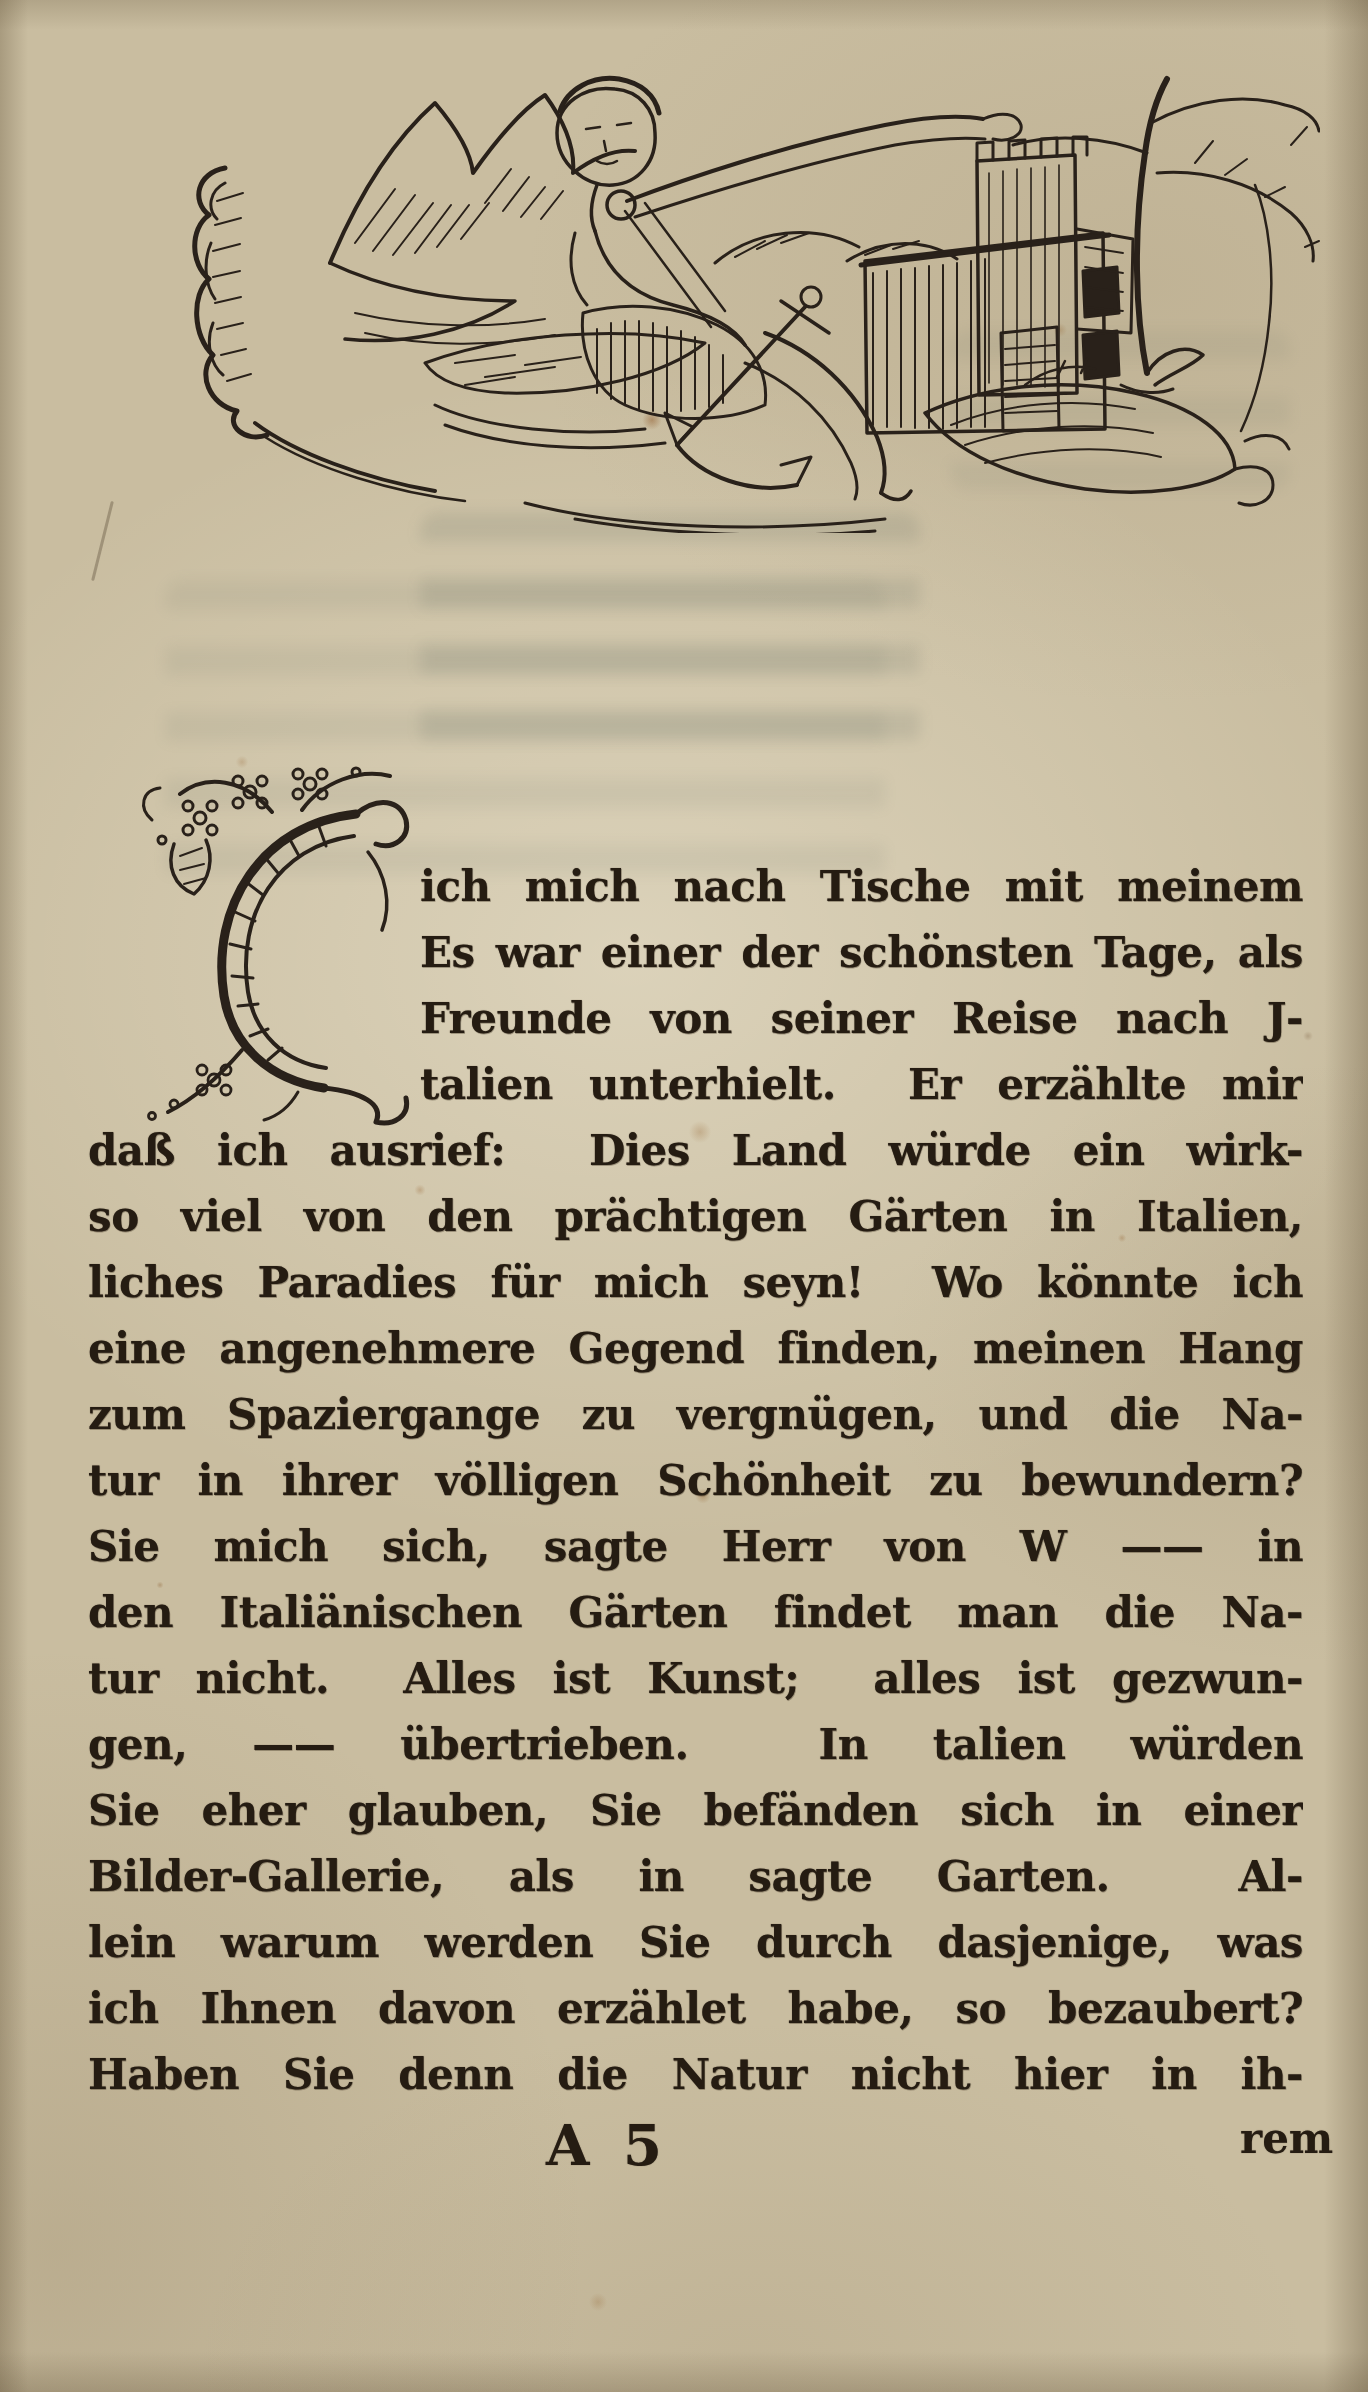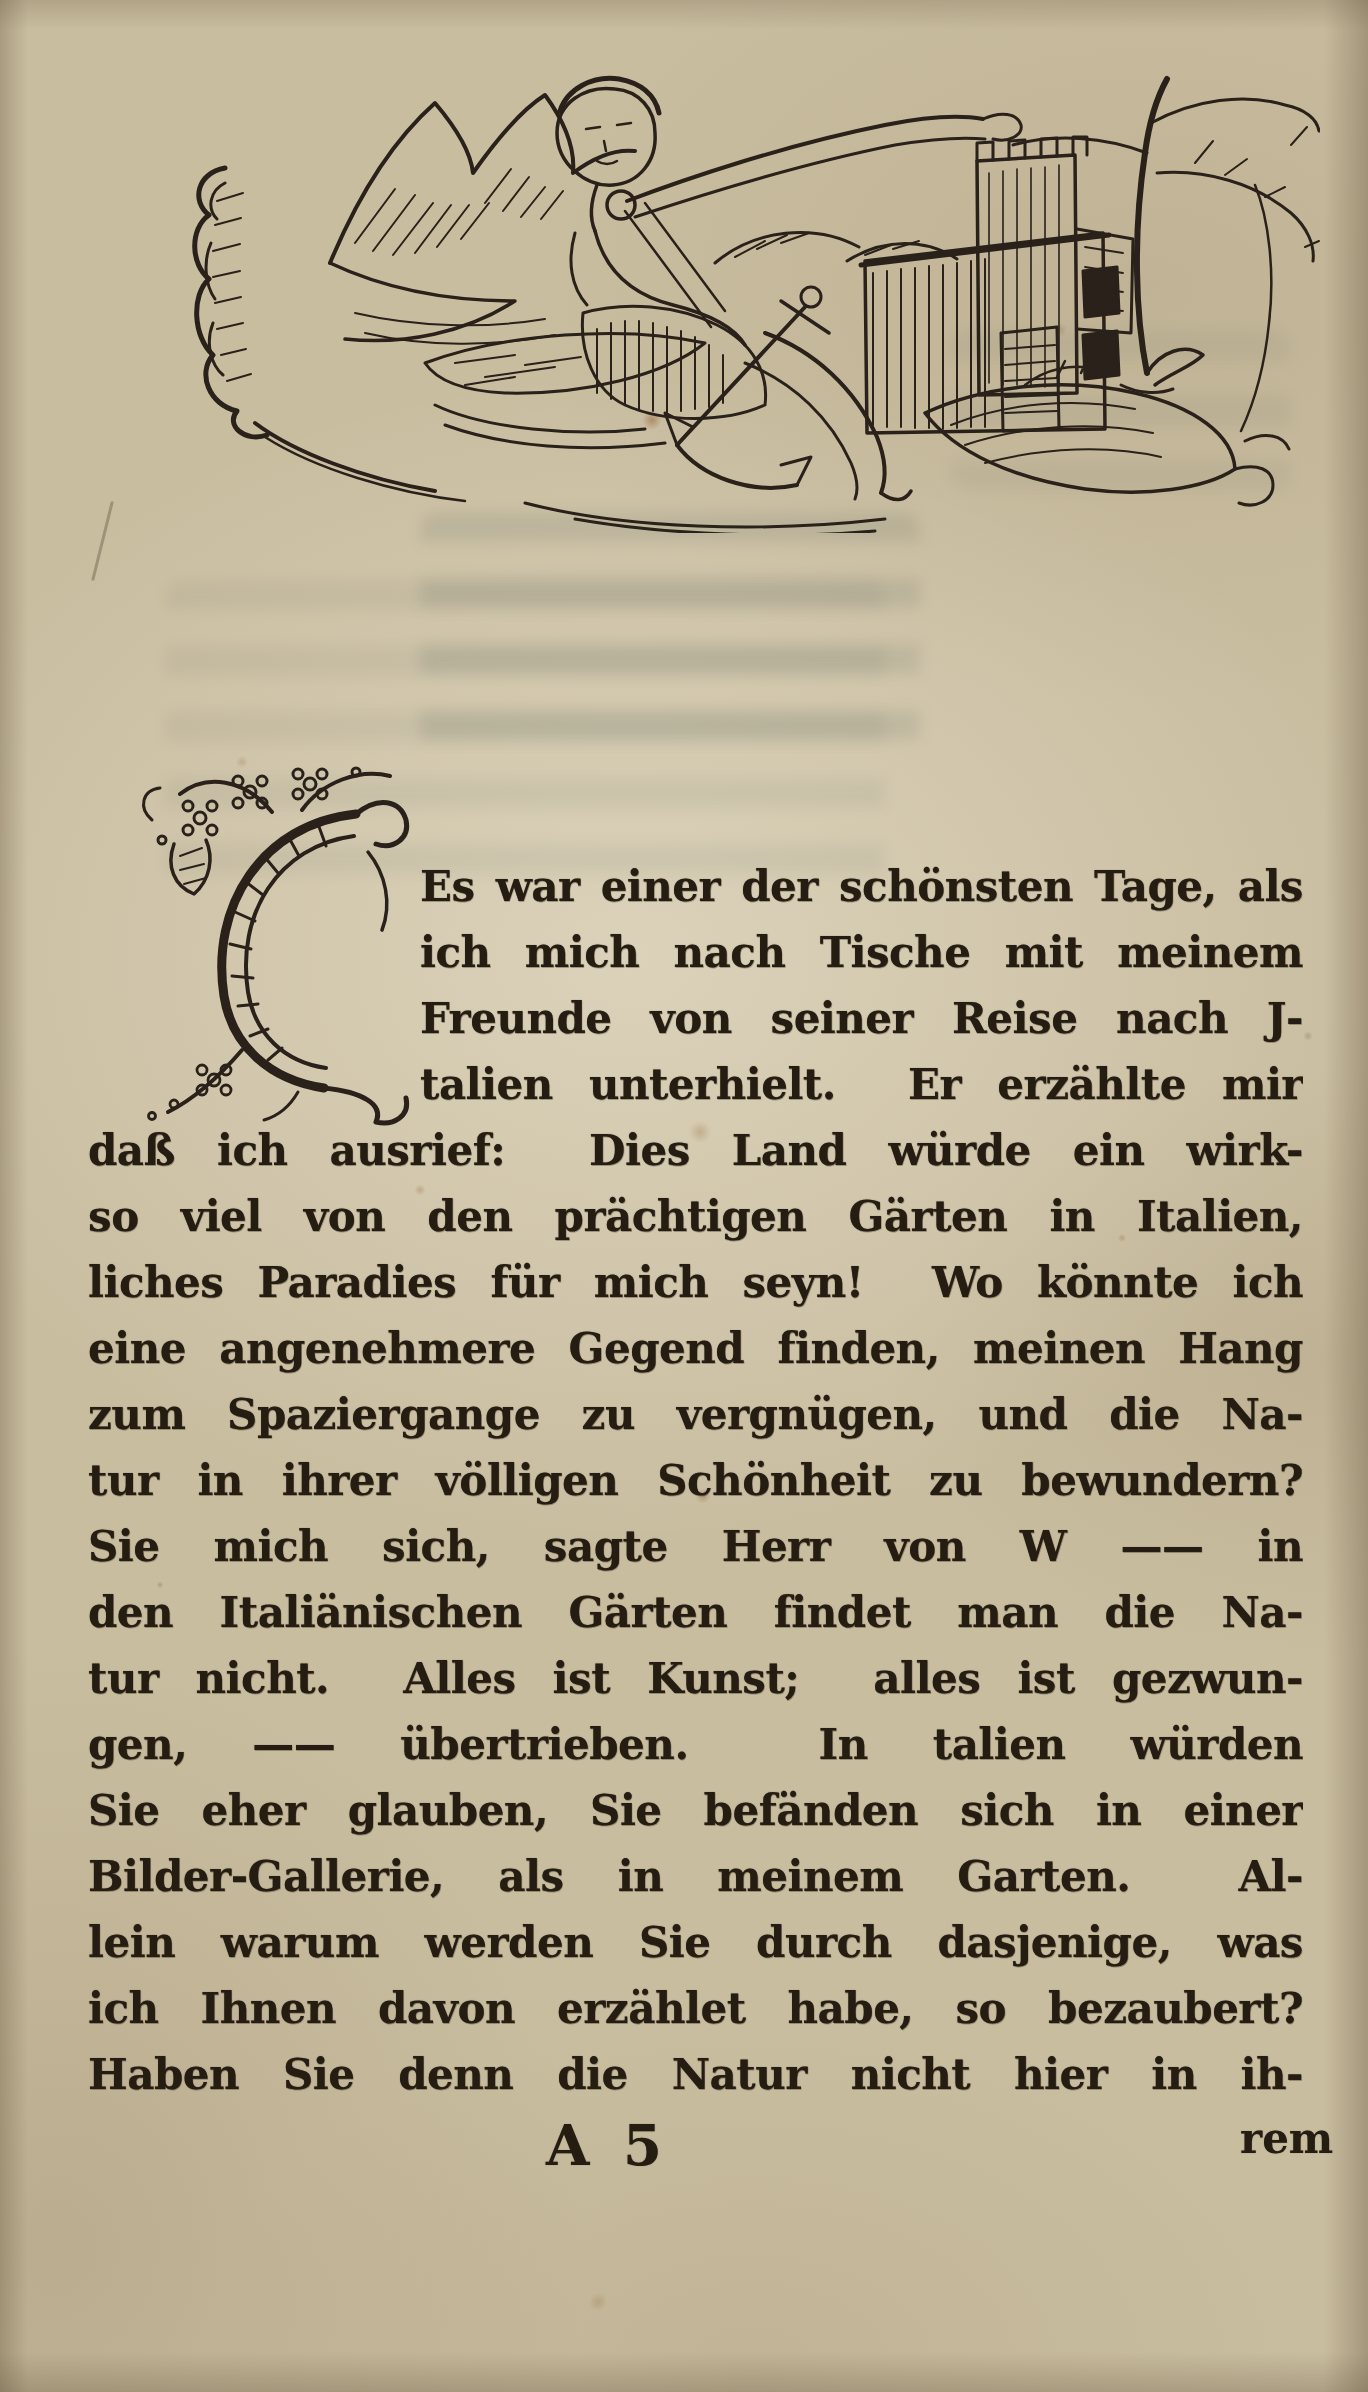"Es war einer der schönsten" div.line { order: before "ich mich nach Tische mit" -> after "ich mich nach Tische mit" }
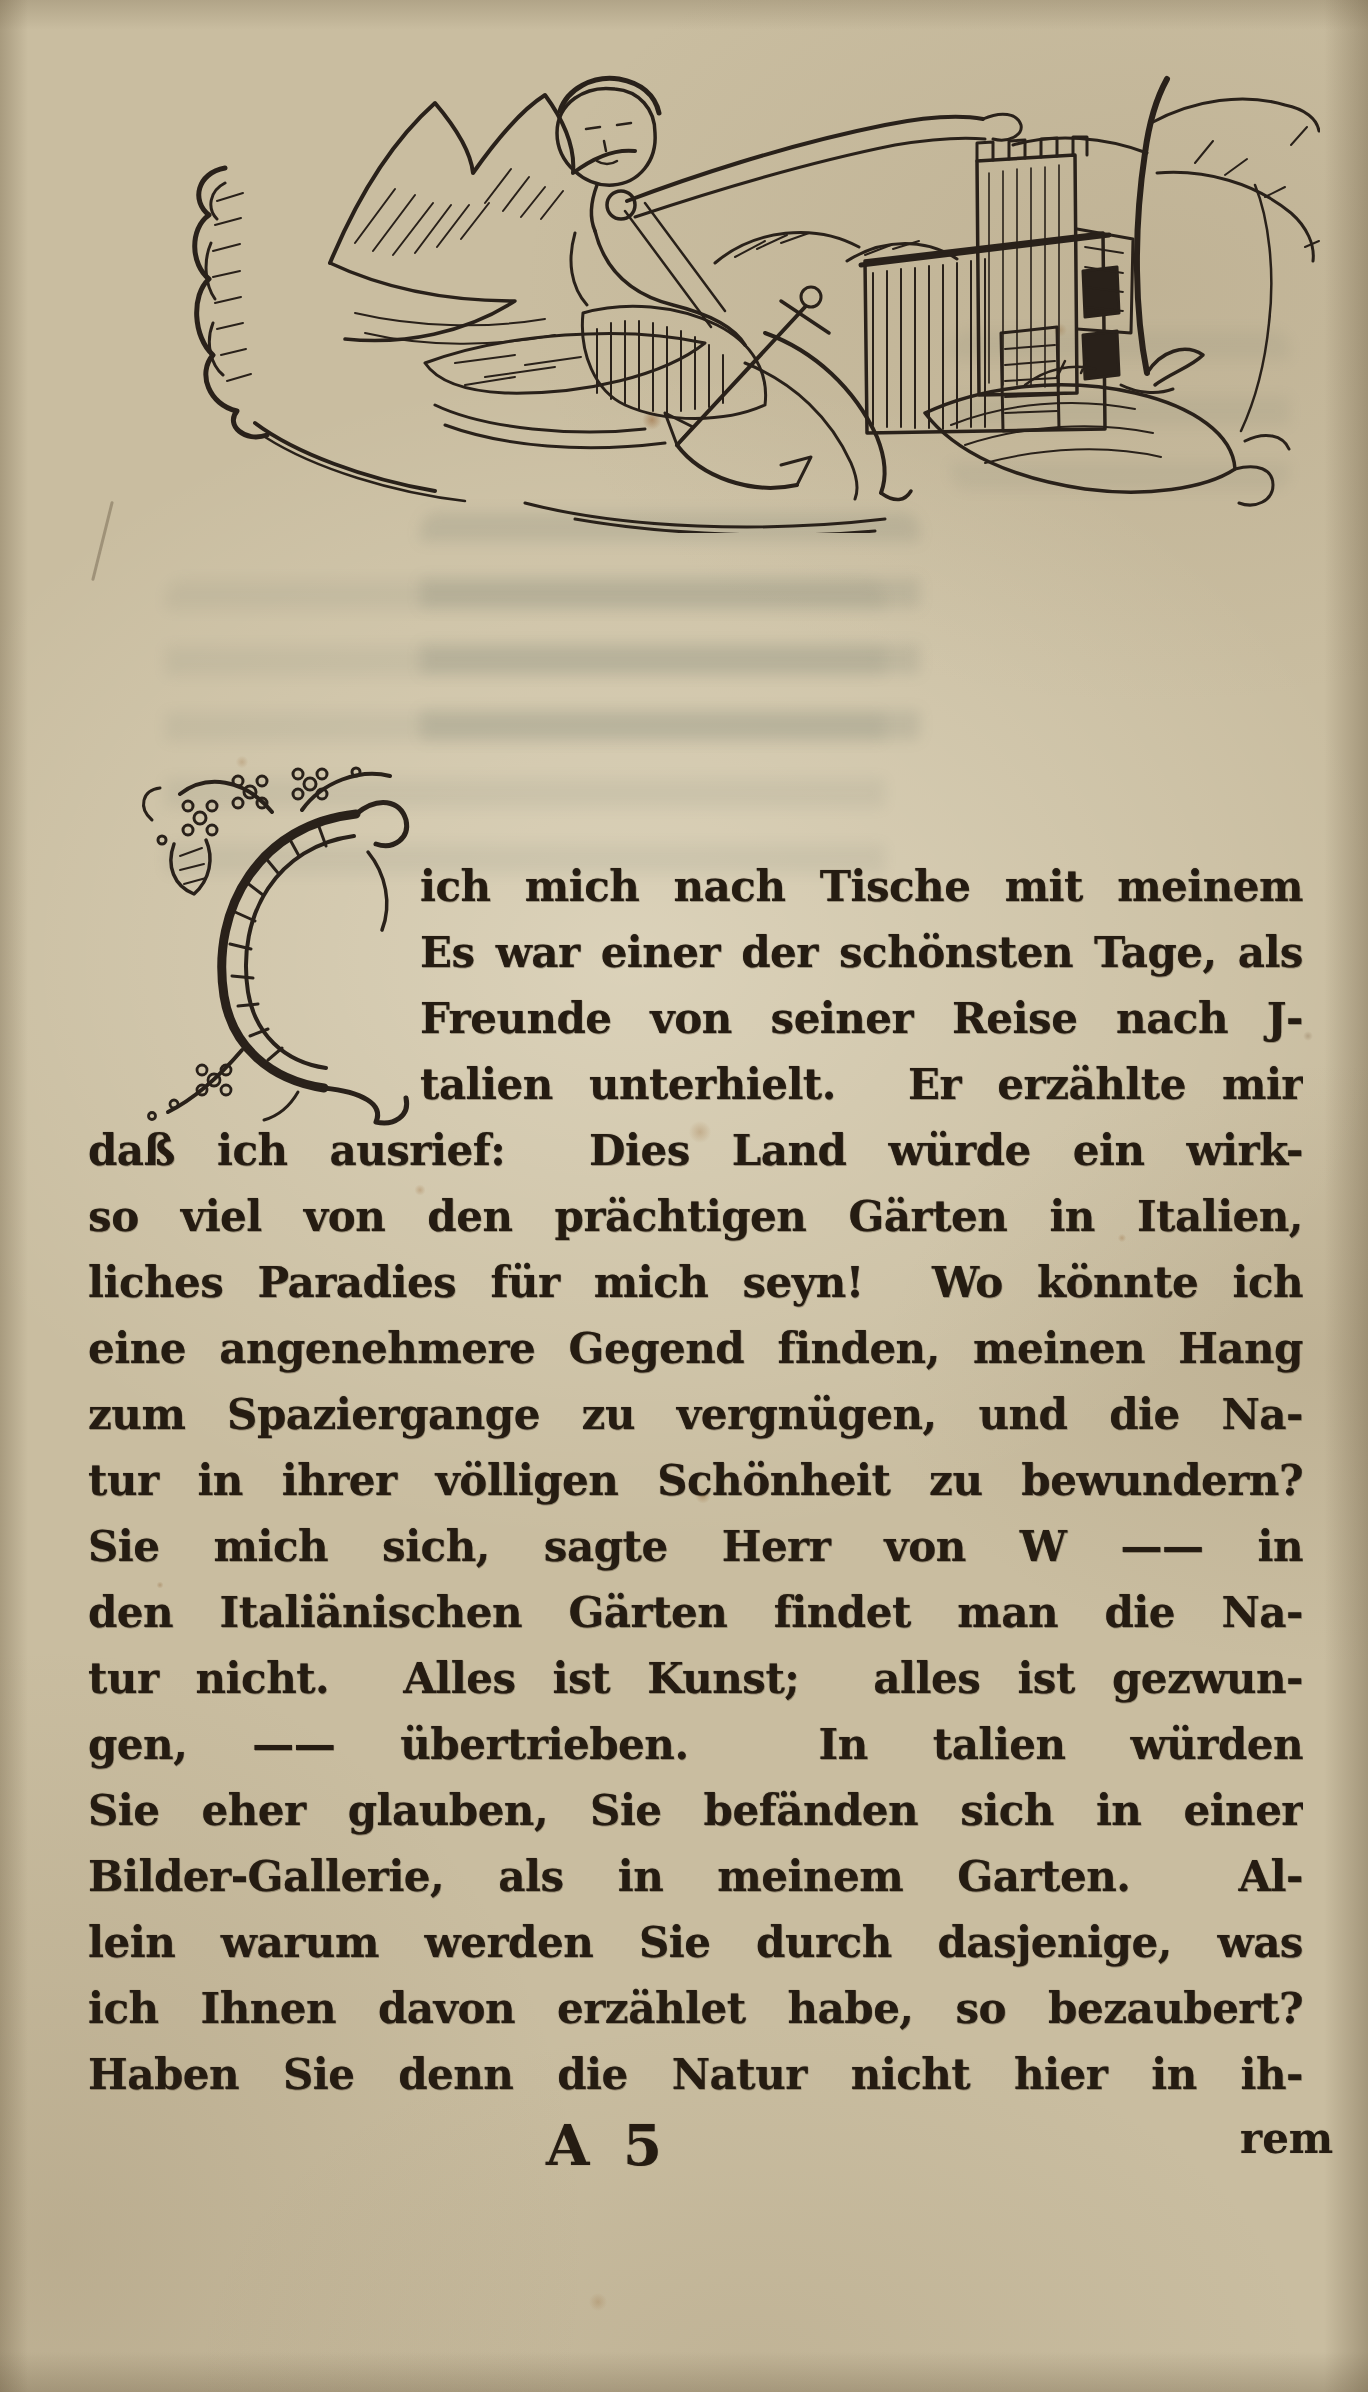"Bilder-Gallerie, als in meinem Garten." div.line { text: meinem -> sagte }
